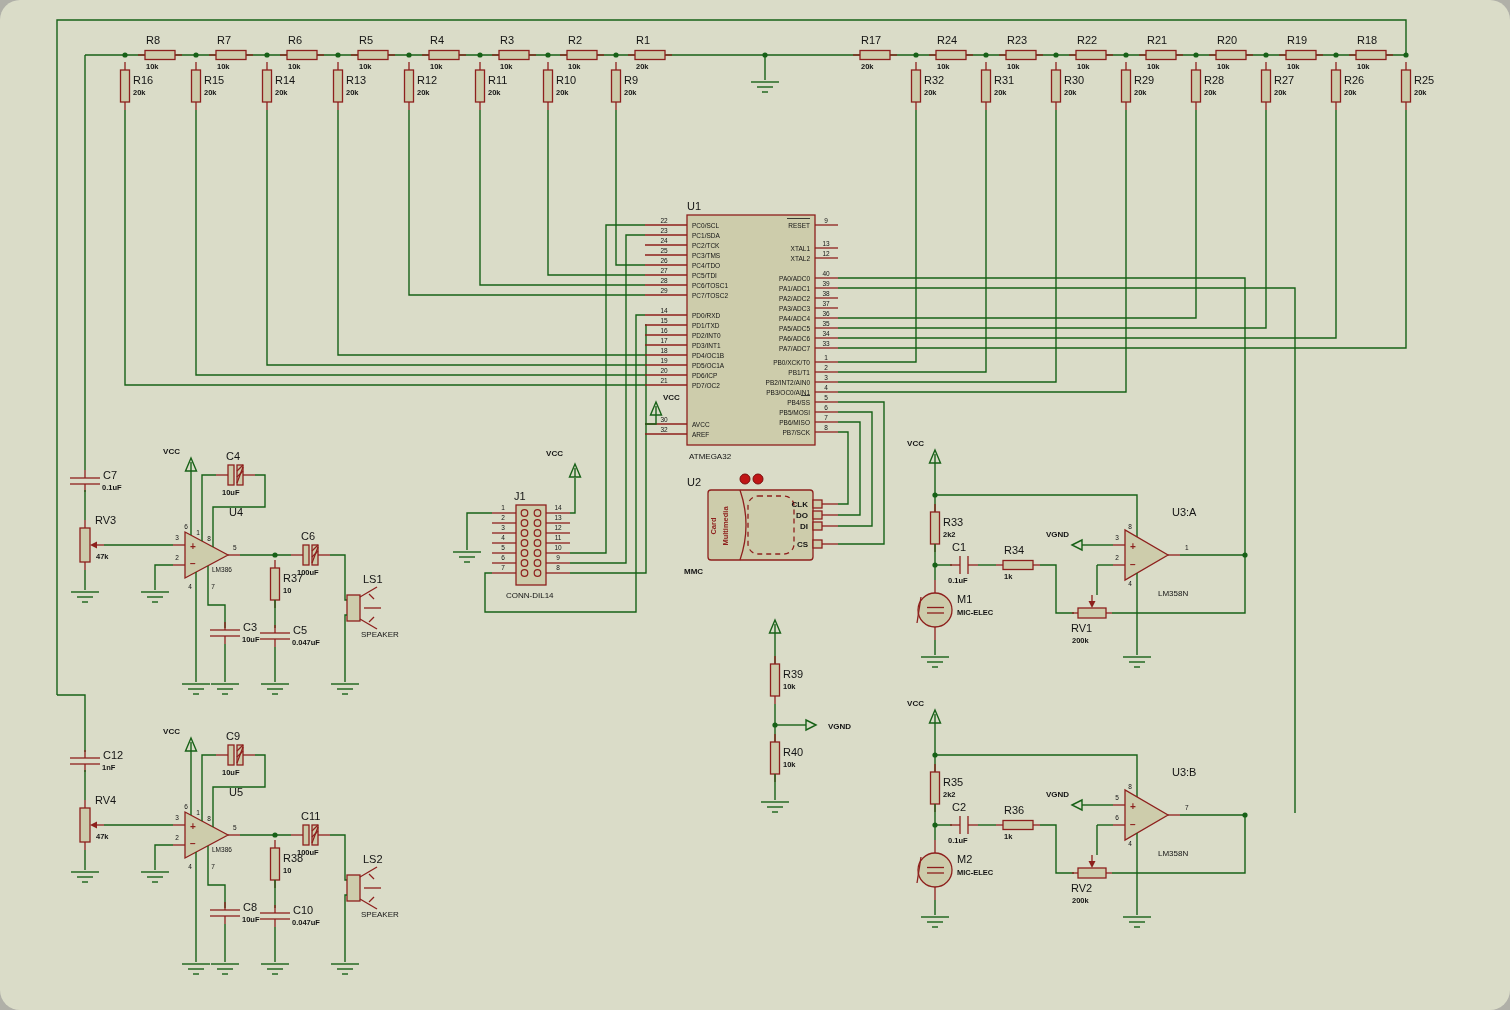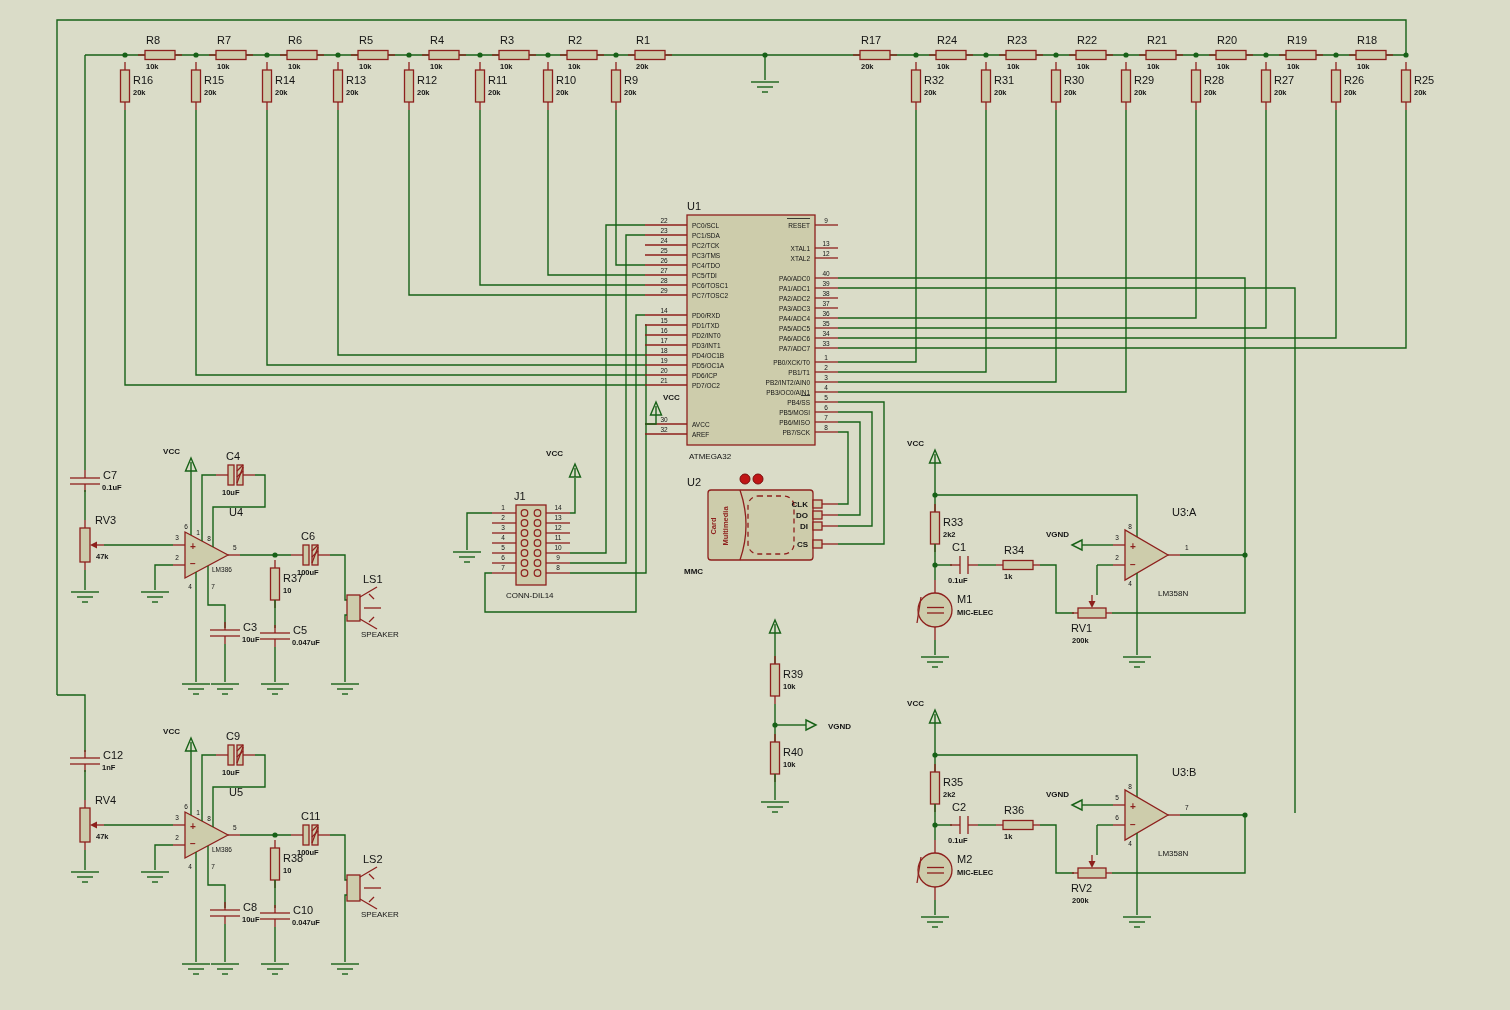"R8" #canvas { border-radius: none -> 20px }
